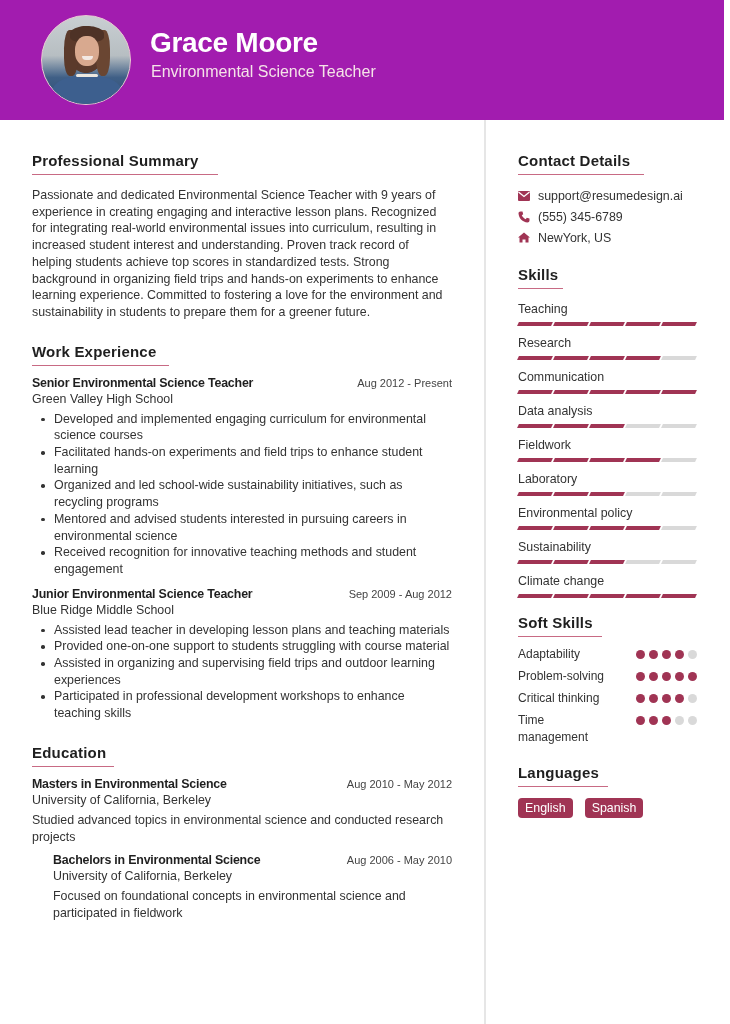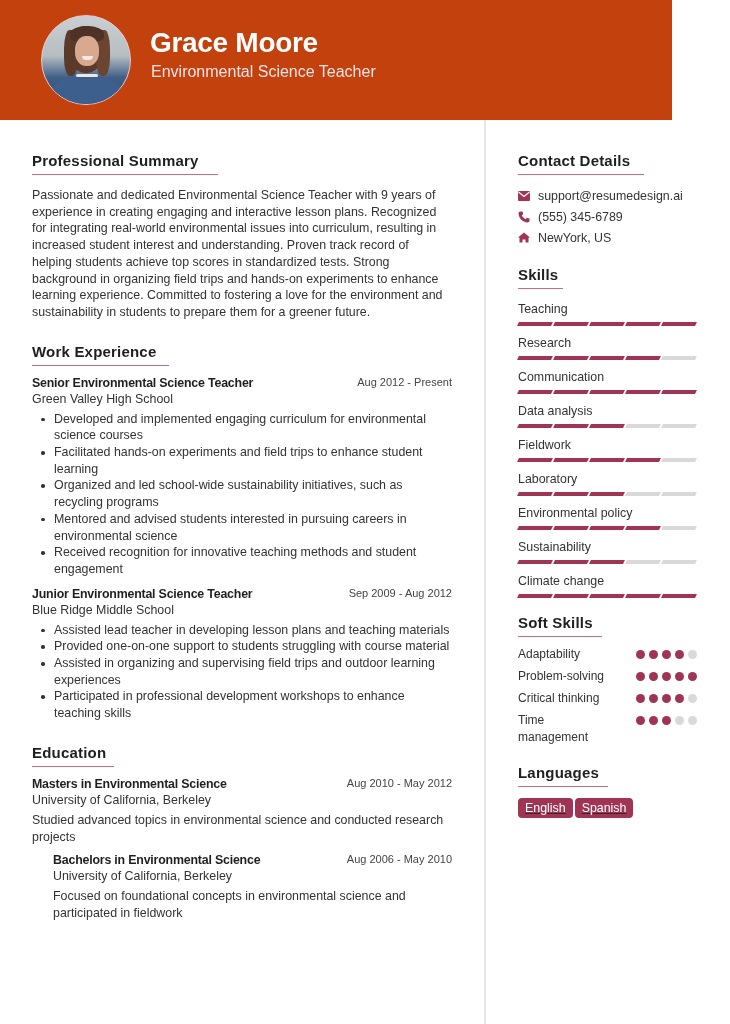"Grace Moore" .header { background: #c2410c -> #a21caf; width: 672px -> 724px }
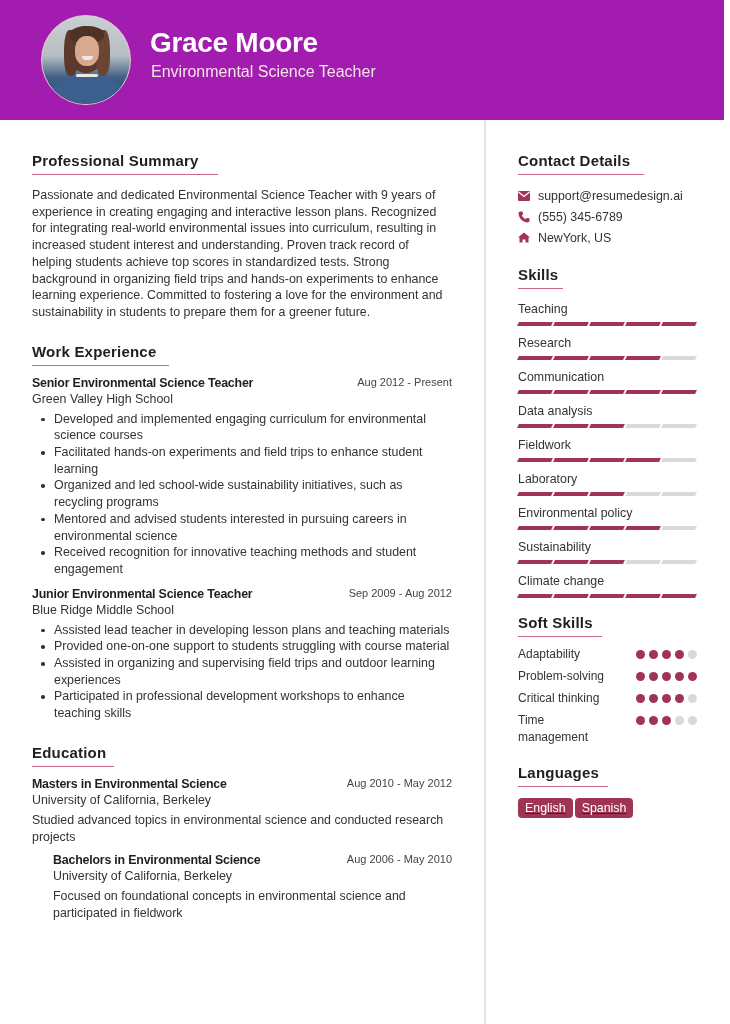"Senior Environmental Science Teacher" .job-head { align-items: flex-start -> center }
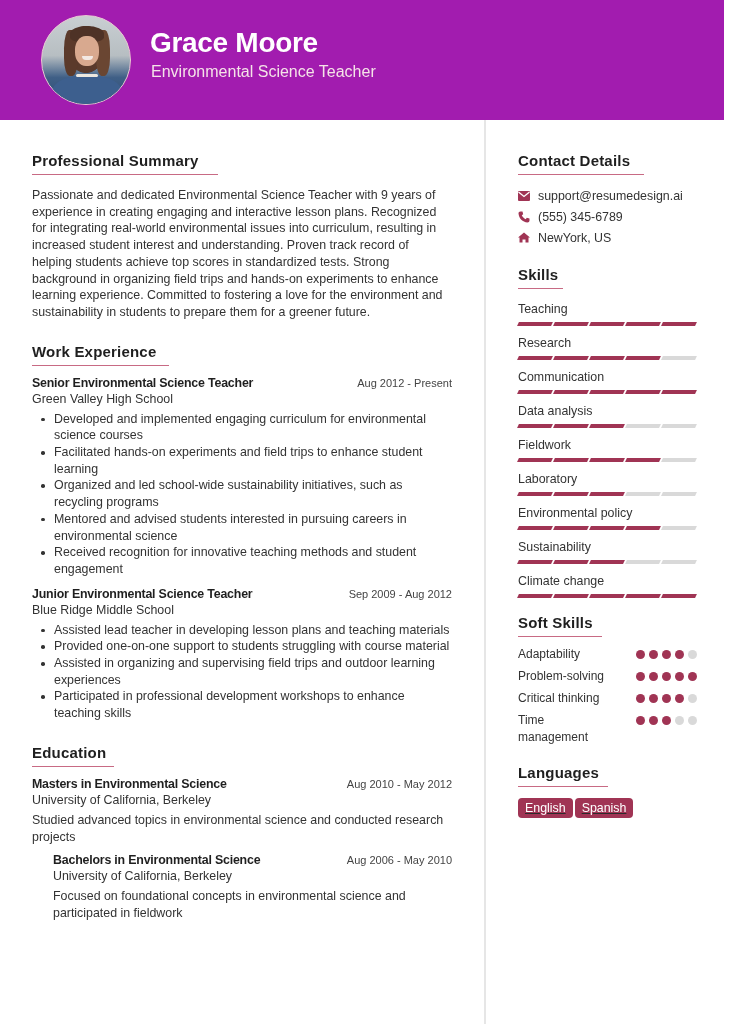"English" .lang-list { gap: 2px -> 12px; text-decoration: underline -> none }
